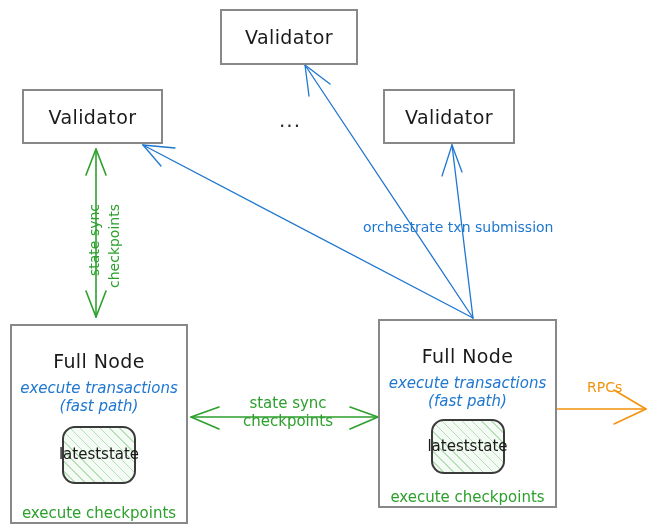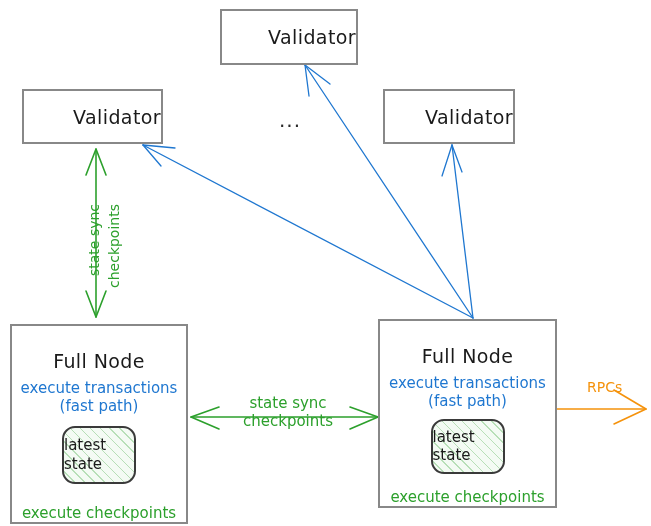"Validator" .vbox { justify-content: flex-end -> center }
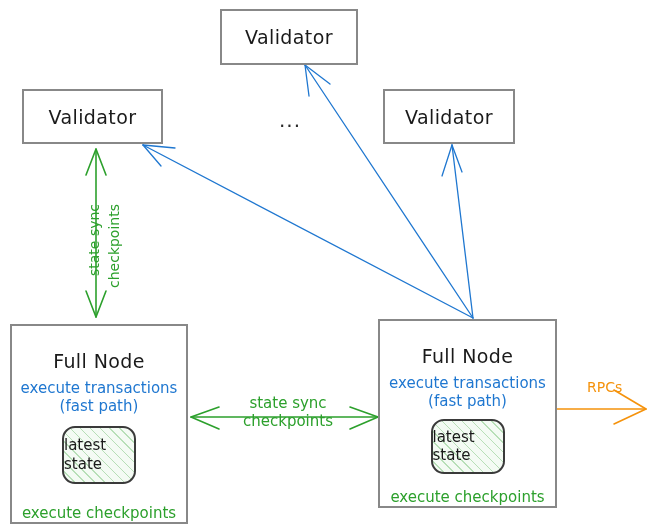"orchestrate txn submission" div.cap { html: none -> <div>orchestrate txn submission</div> }
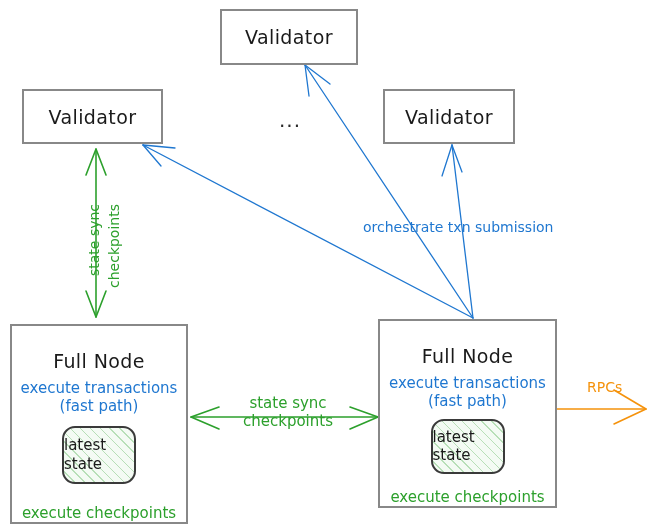"execute transactions" .fn-blue { font-style: none -> italic }
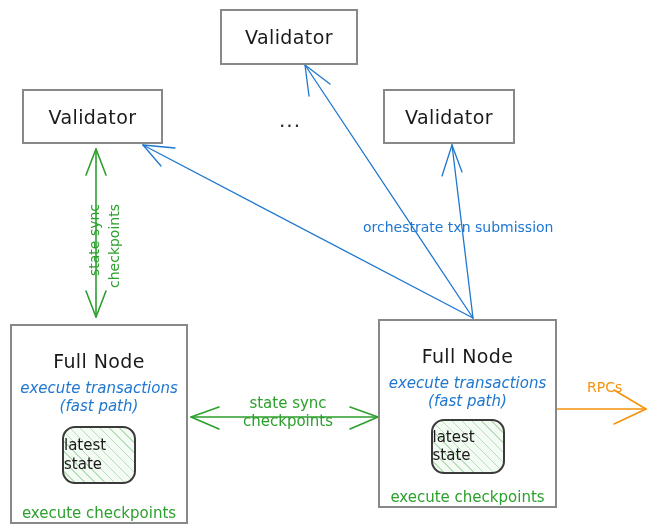"latest" .state-box { align-items: flex-start -> center; flex-direction: column -> row }
